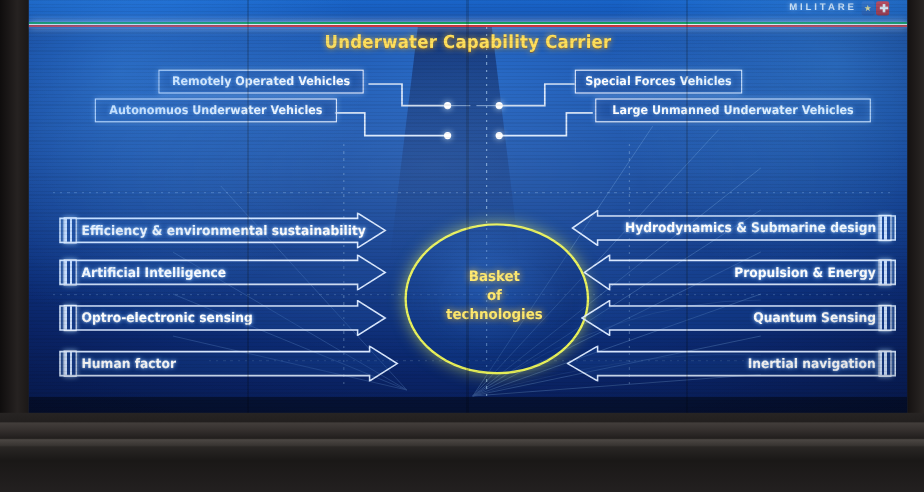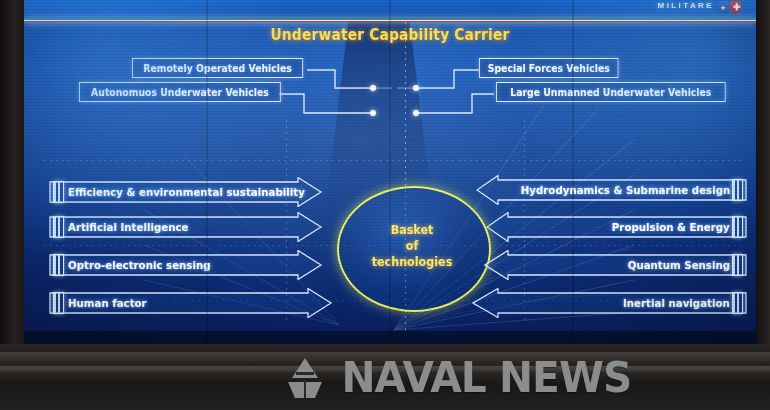"NAVAL NEWS" div.wm { html: <div> <svg> <polygon></polygon> <rect></rect> <polygon></polygon> <rect></rect> </svg> <div>NAVAL NEWS</div> </div> -> none }
